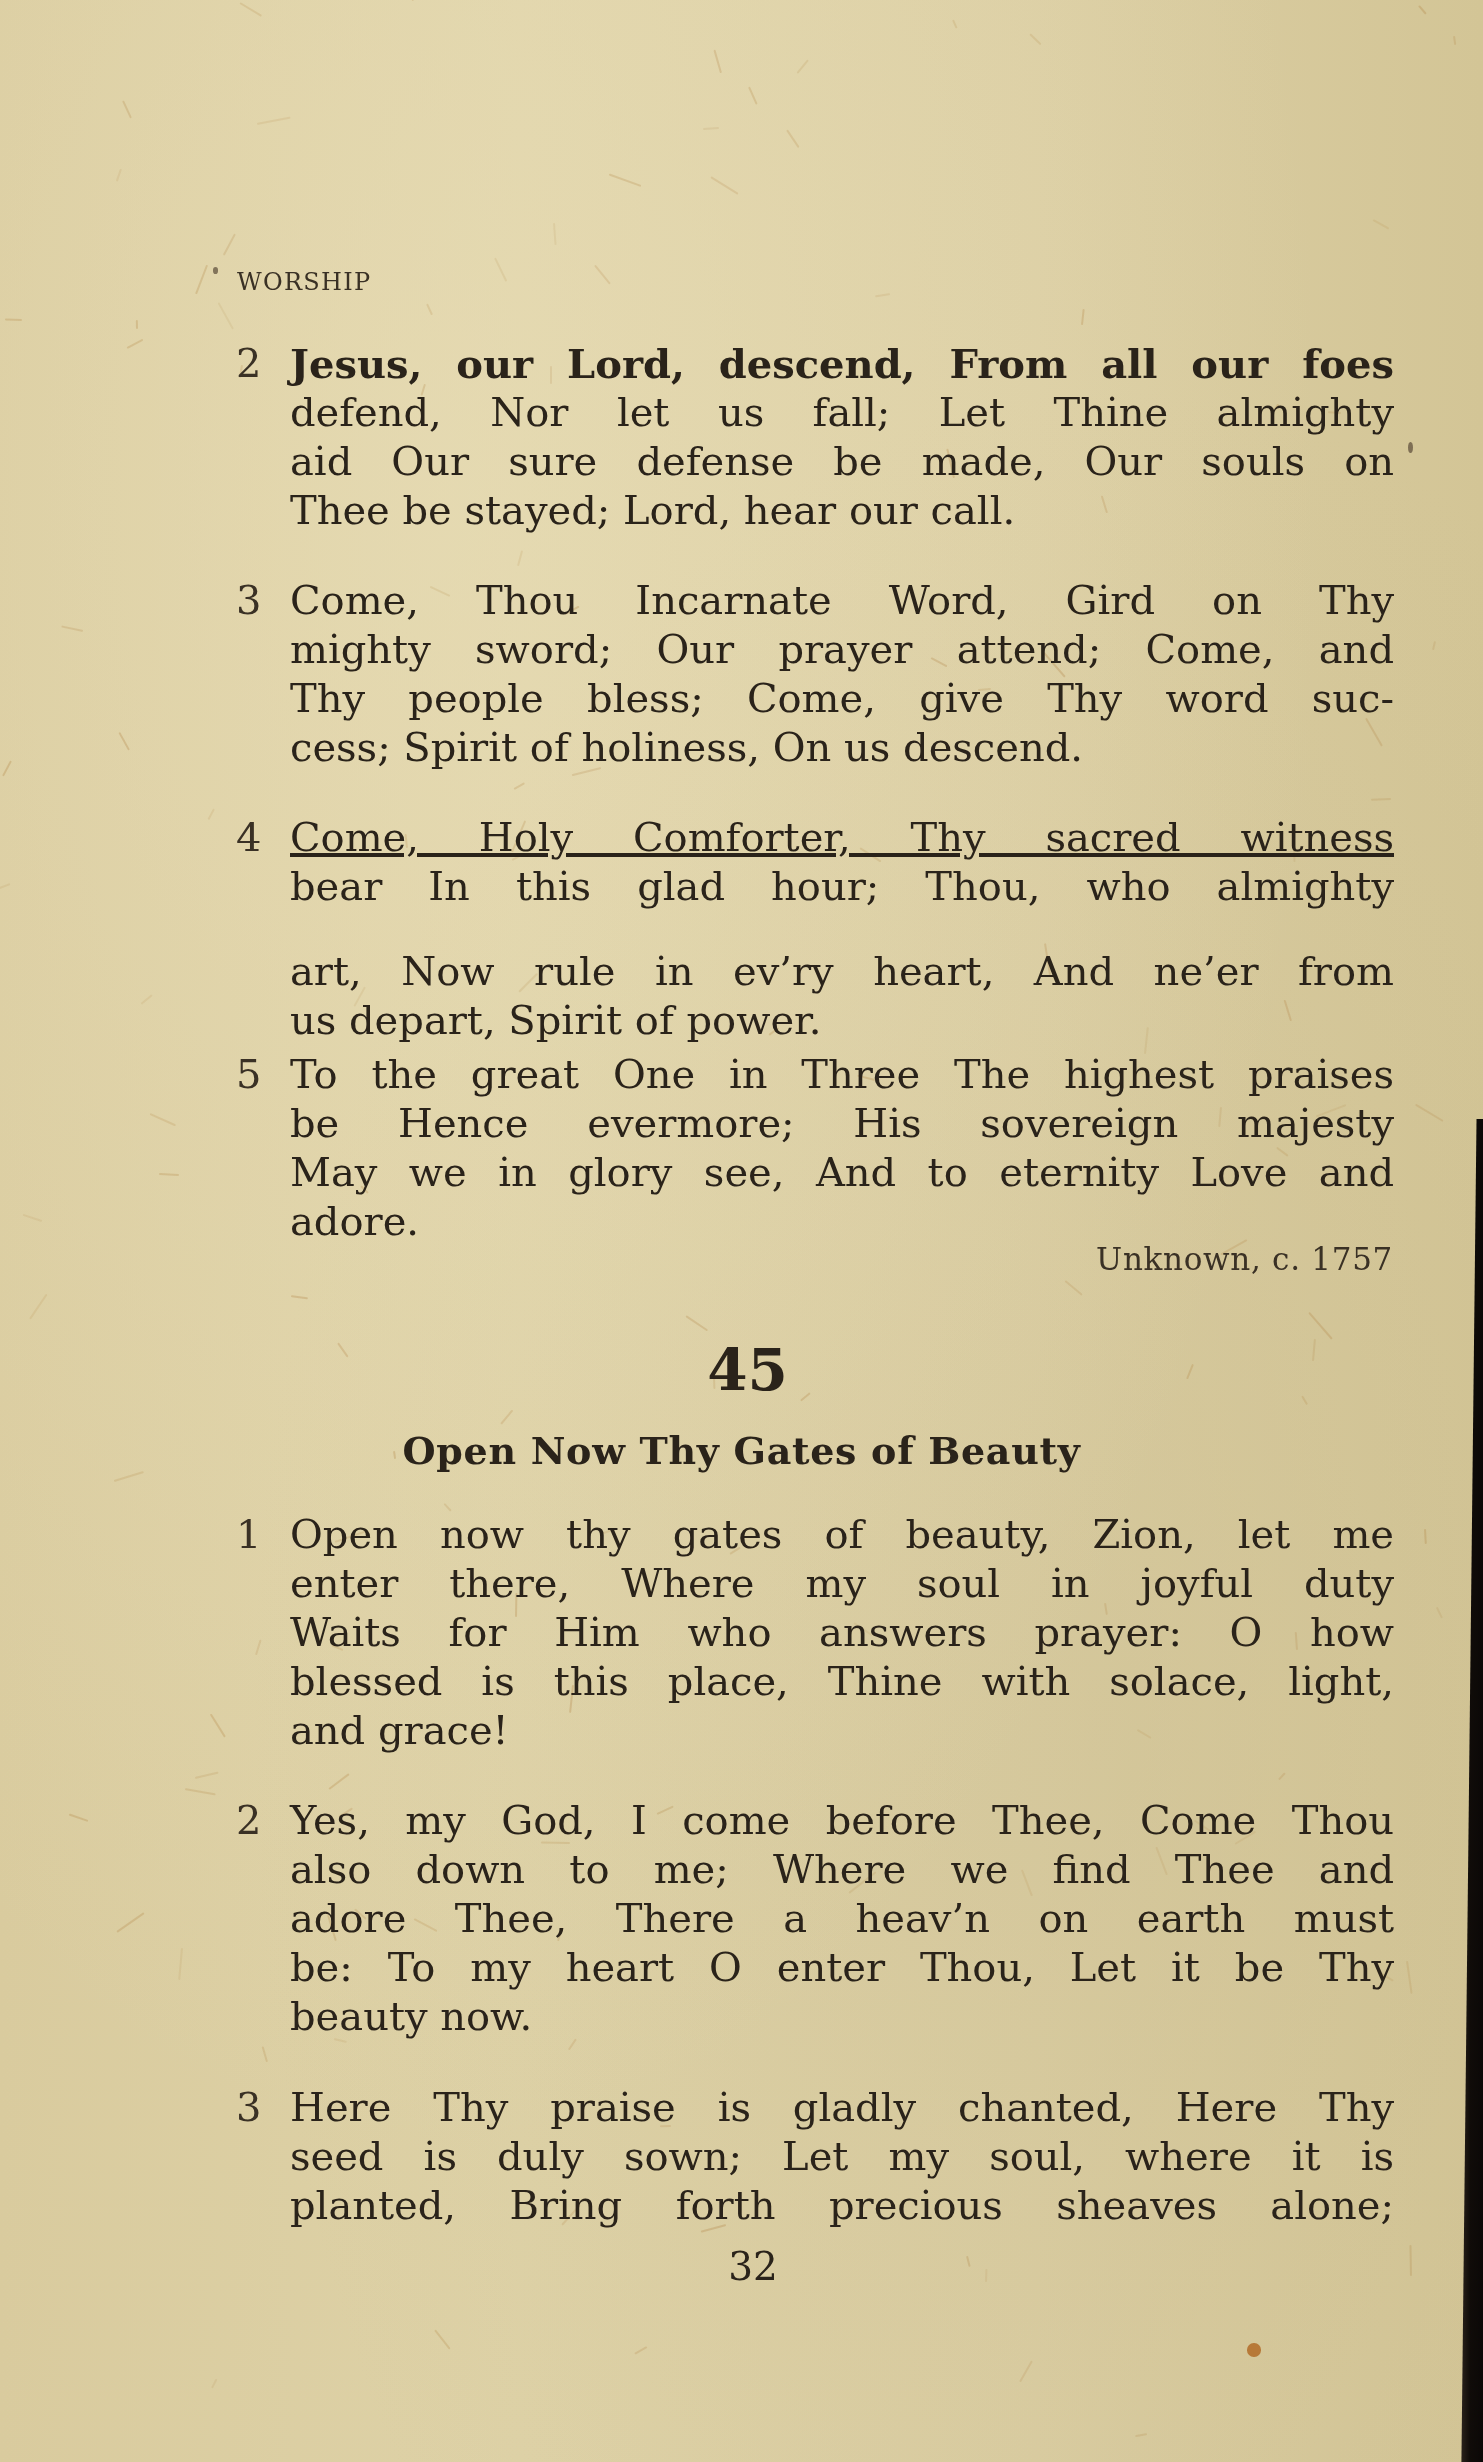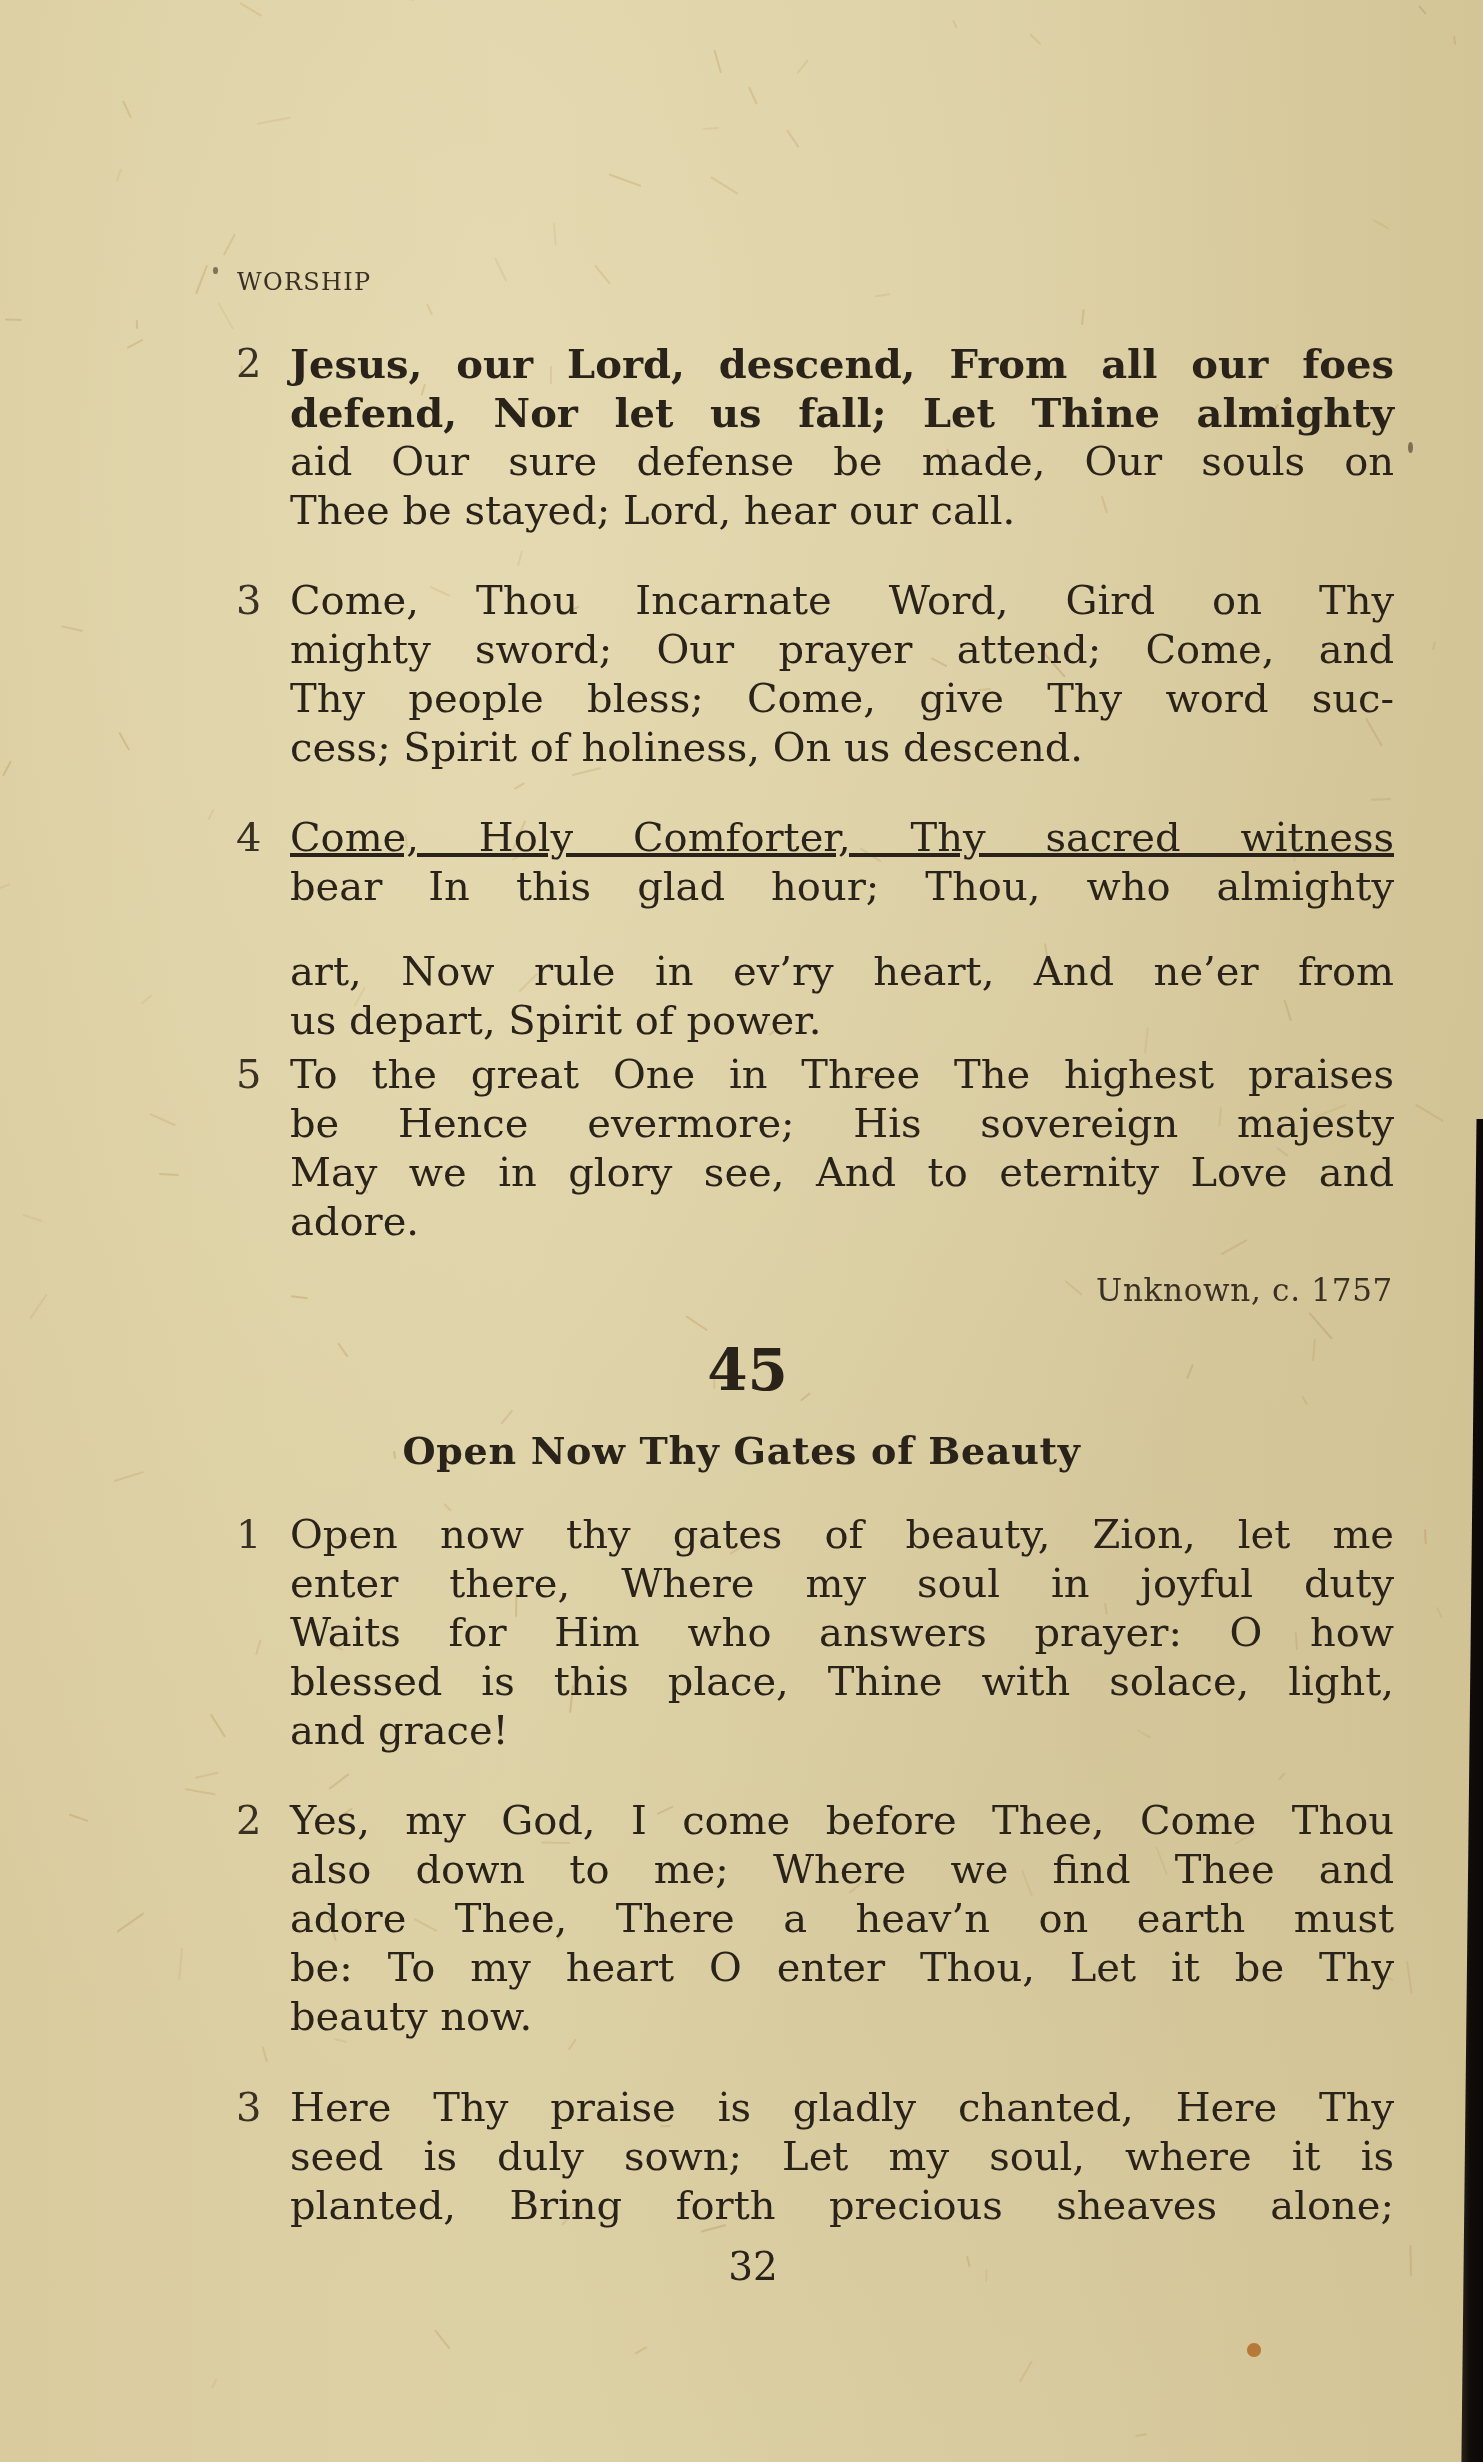"defend, Nor let us fall;" span.line-inner { font-weight: bold -> none }
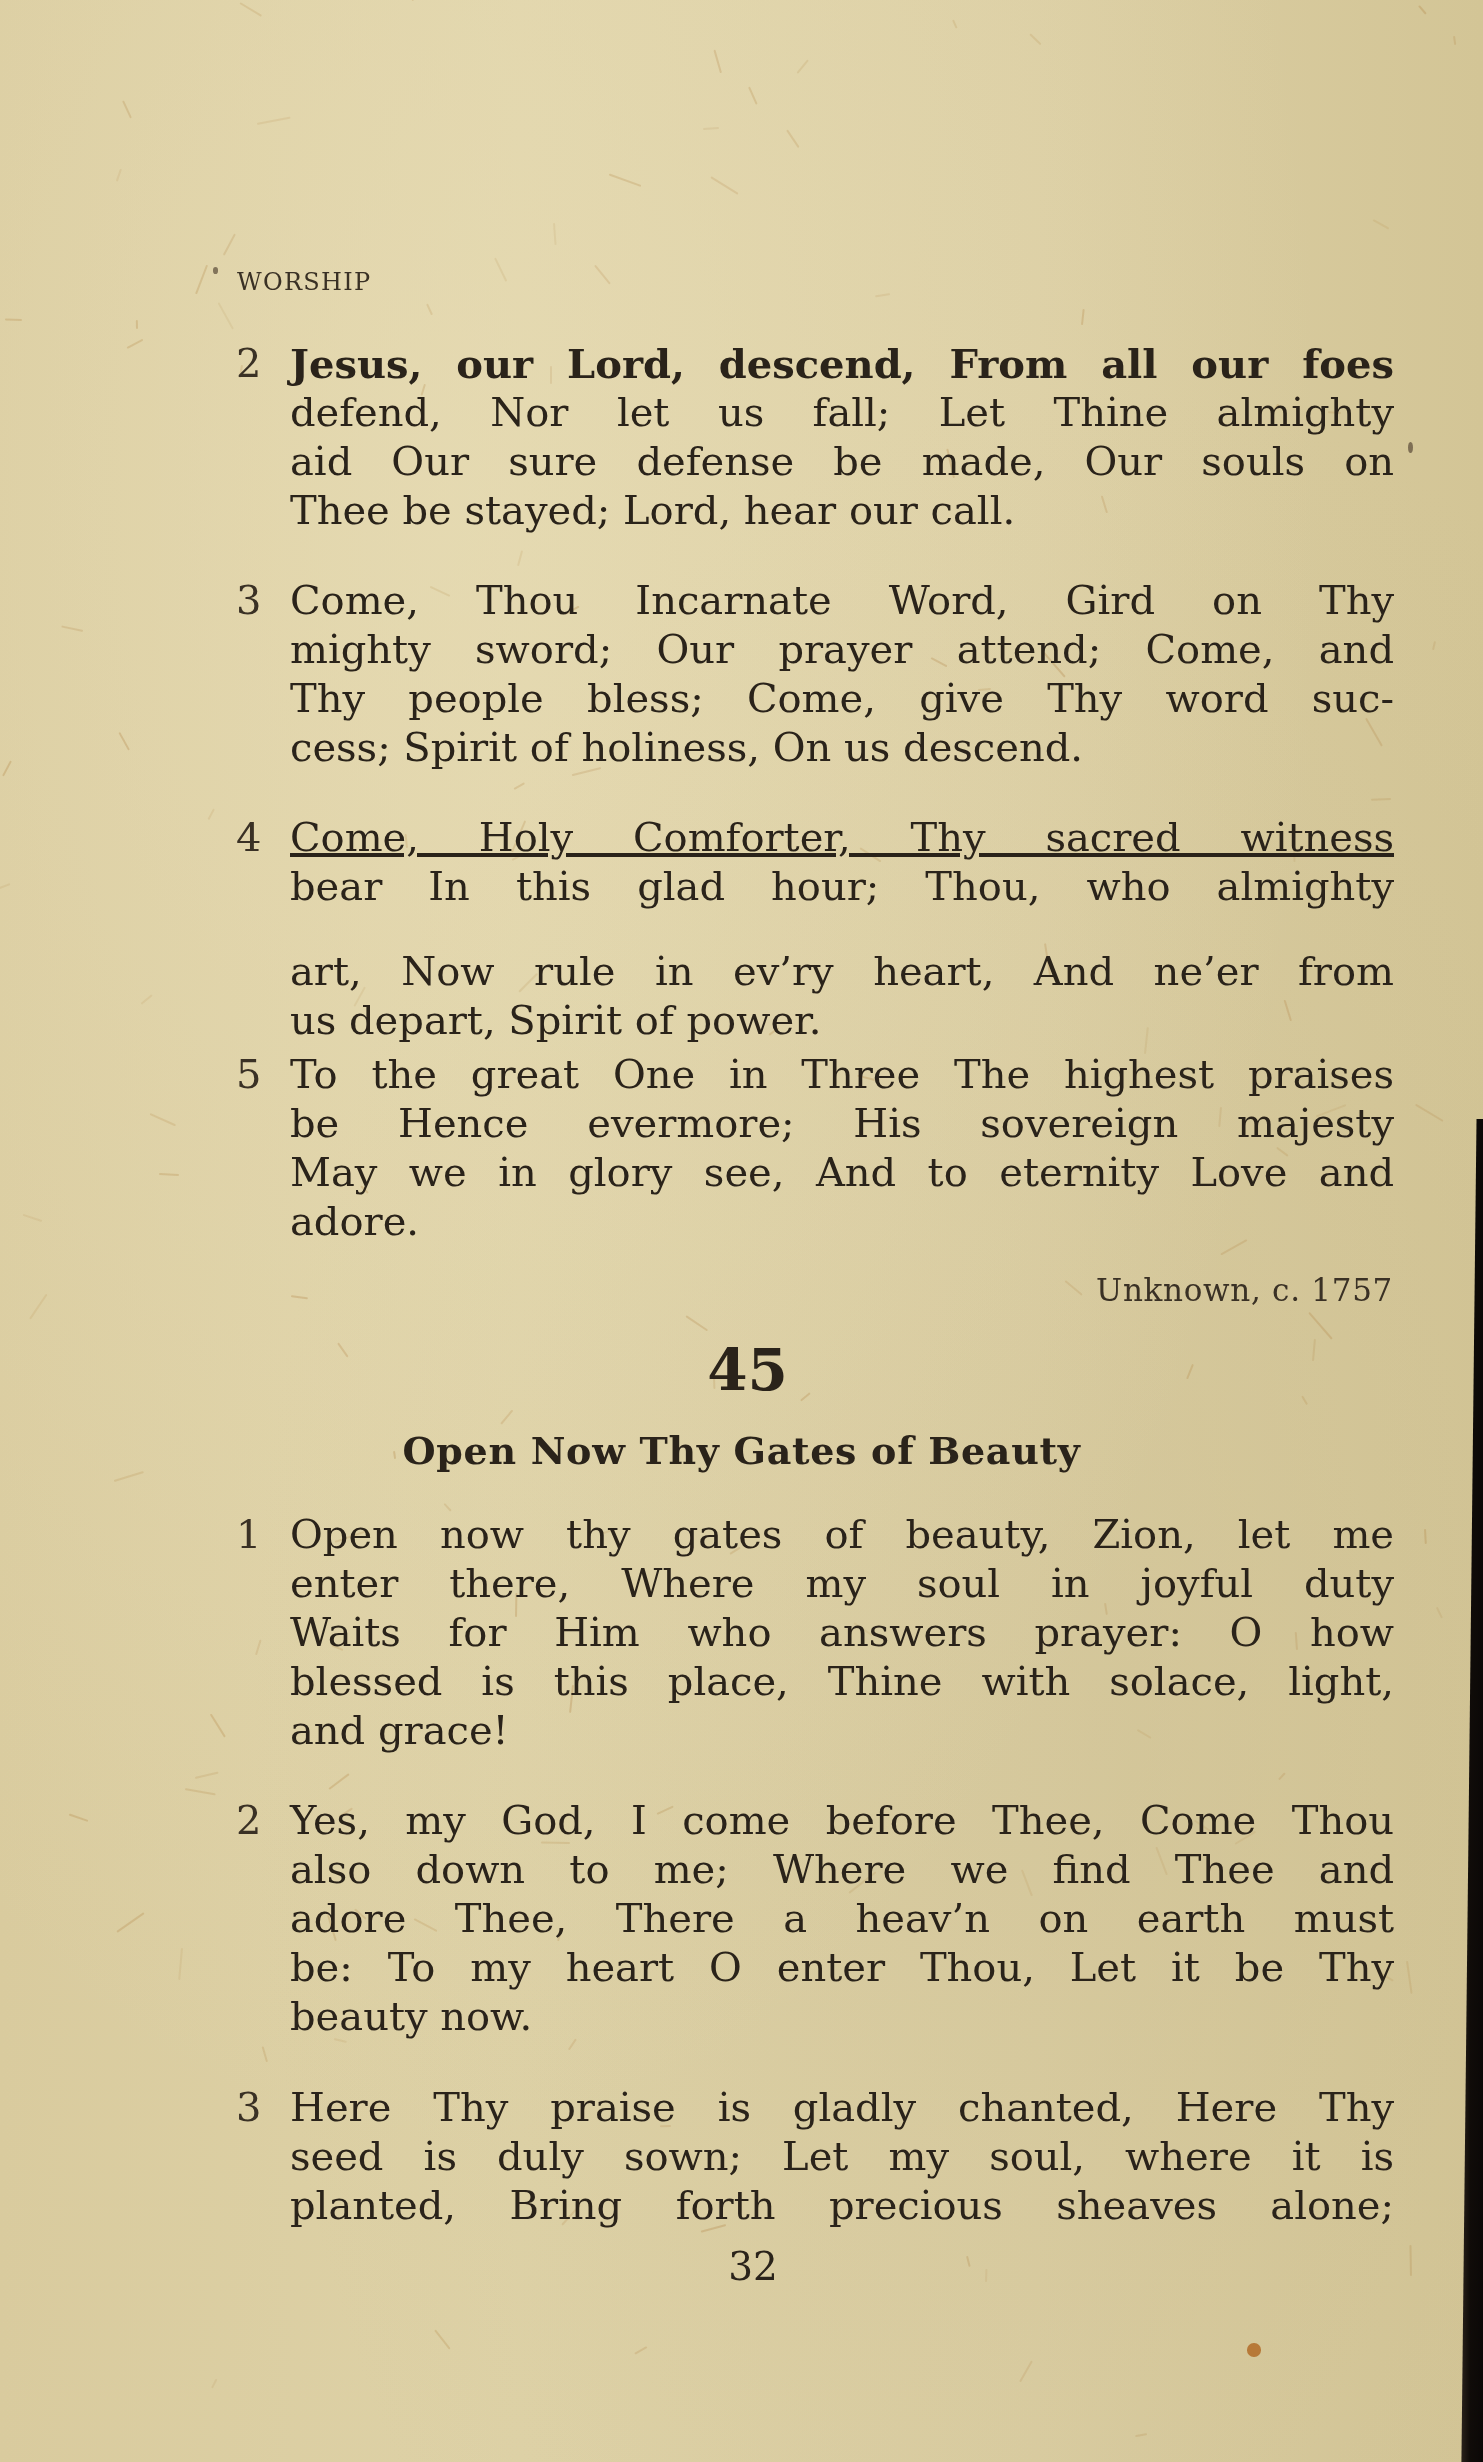"Unknown, c. 1757" .attribution { top: 1272px -> 1241px }
